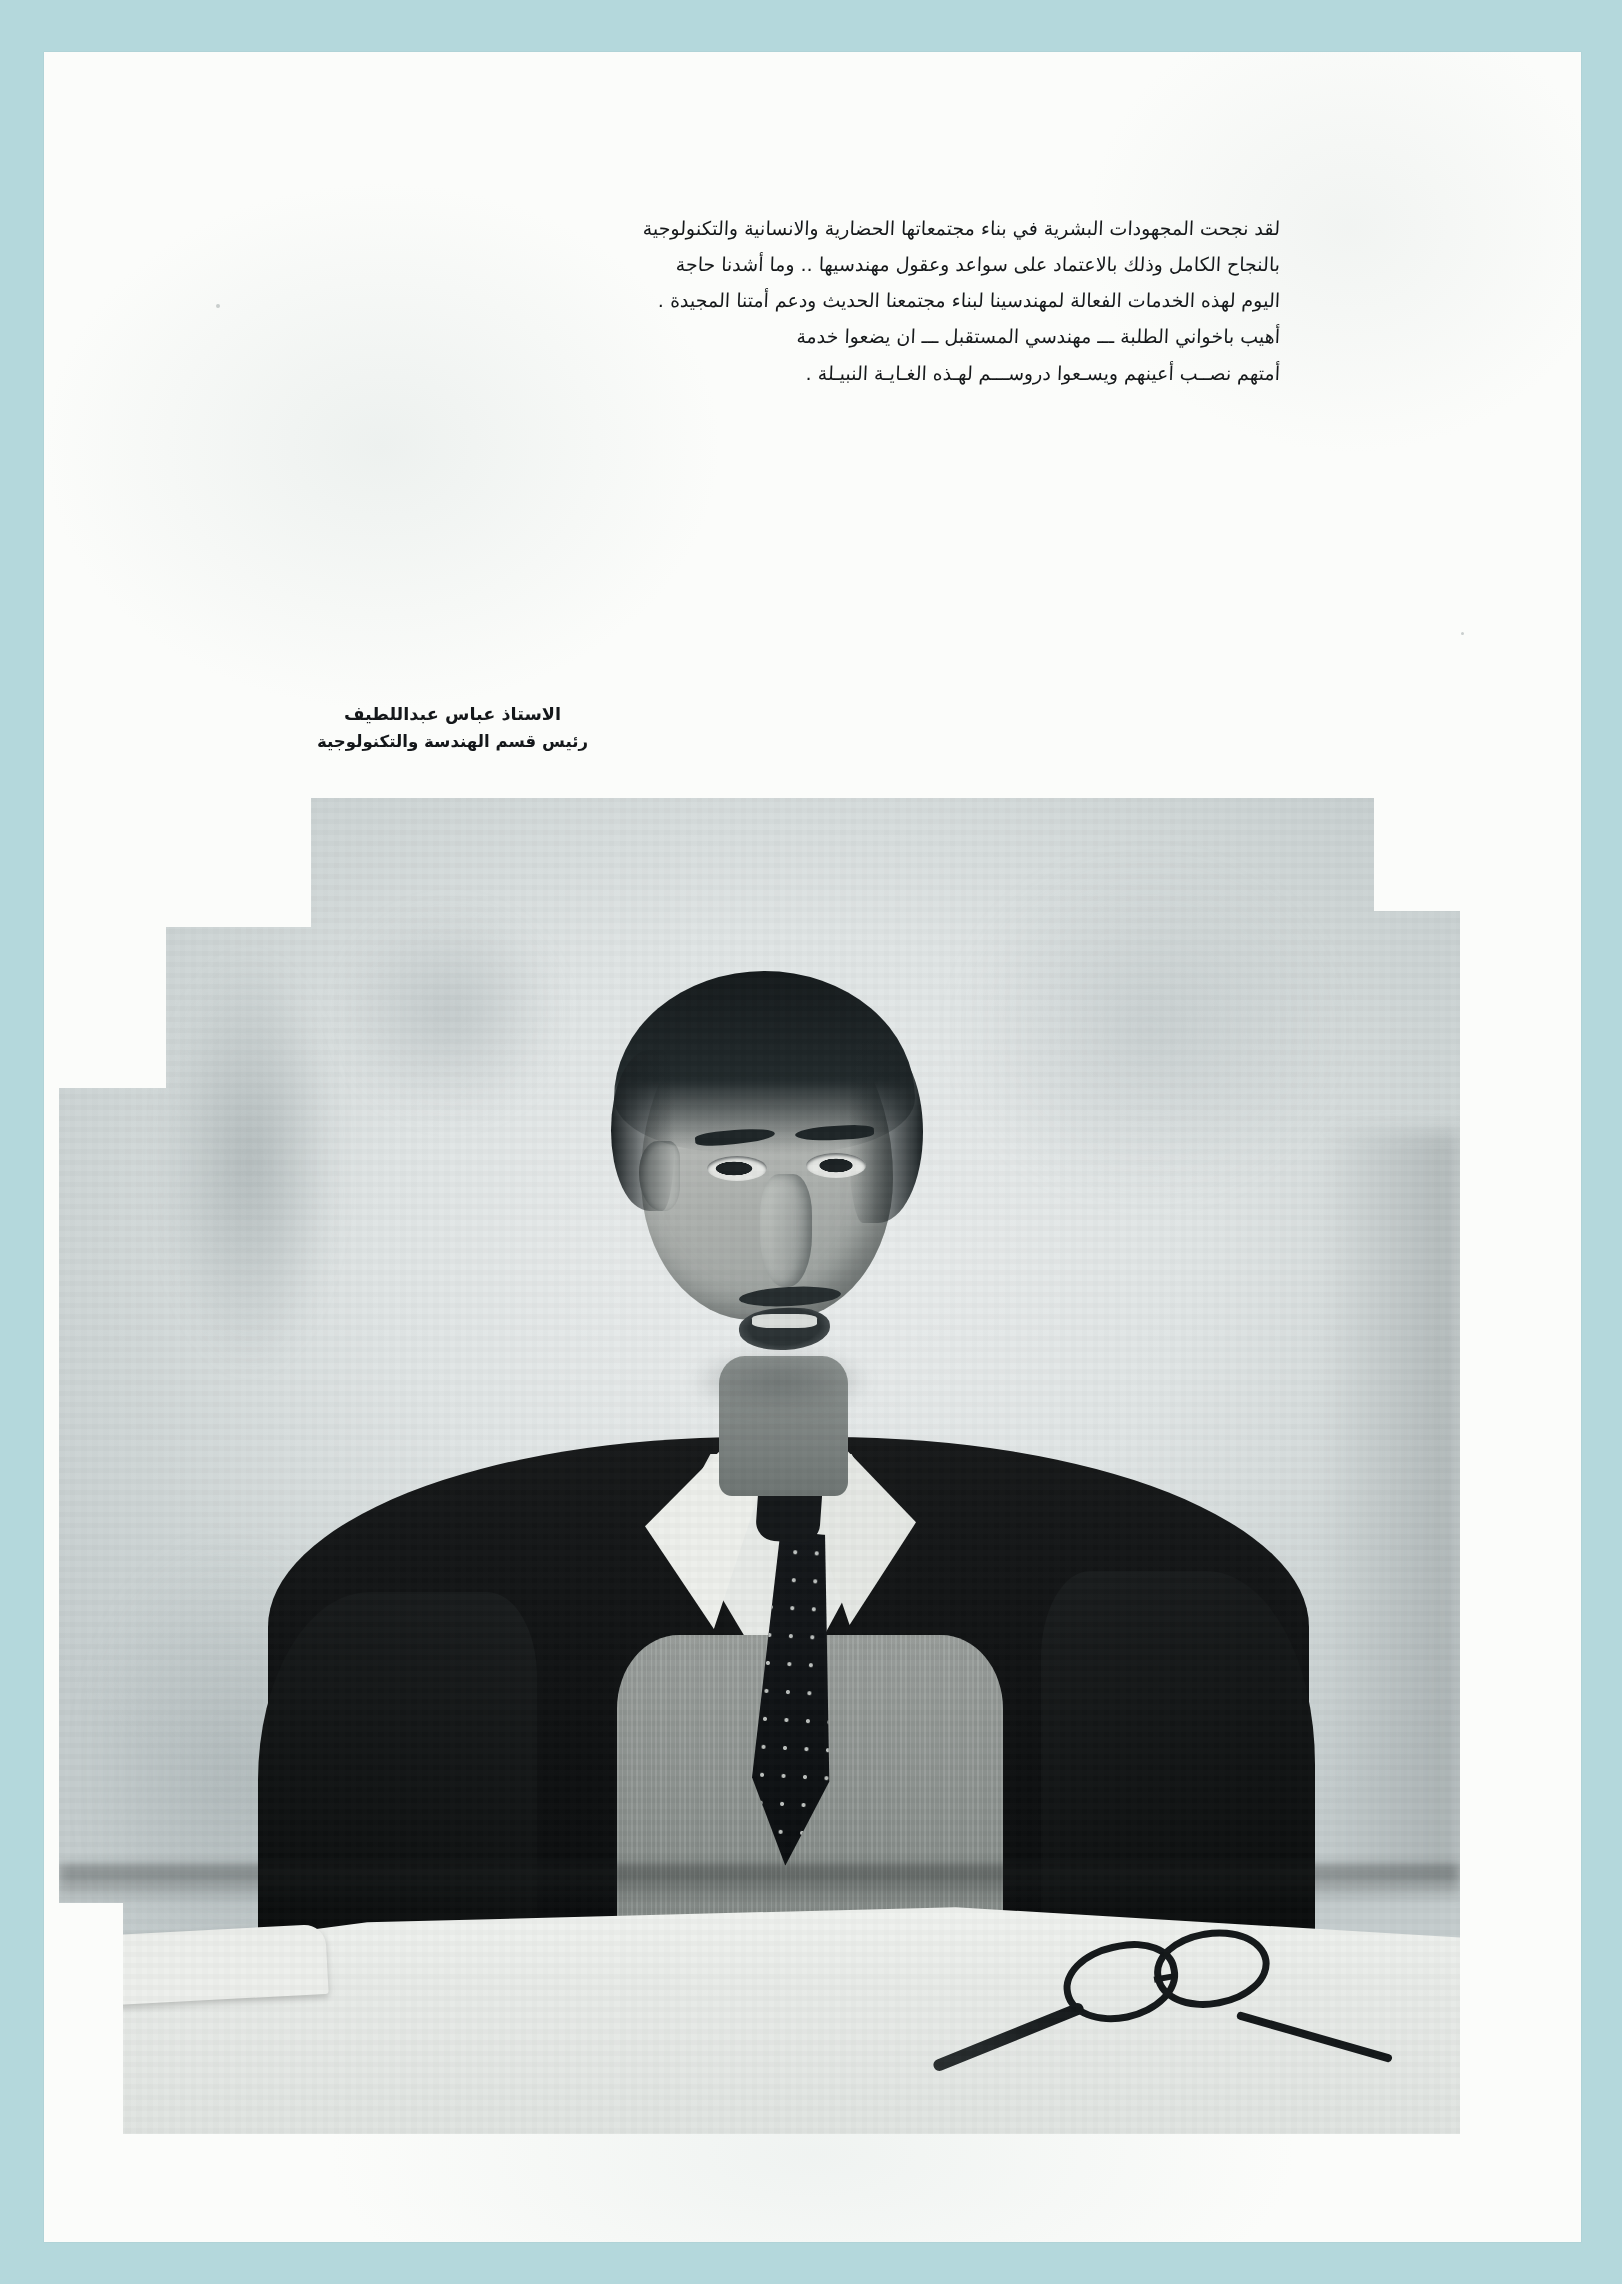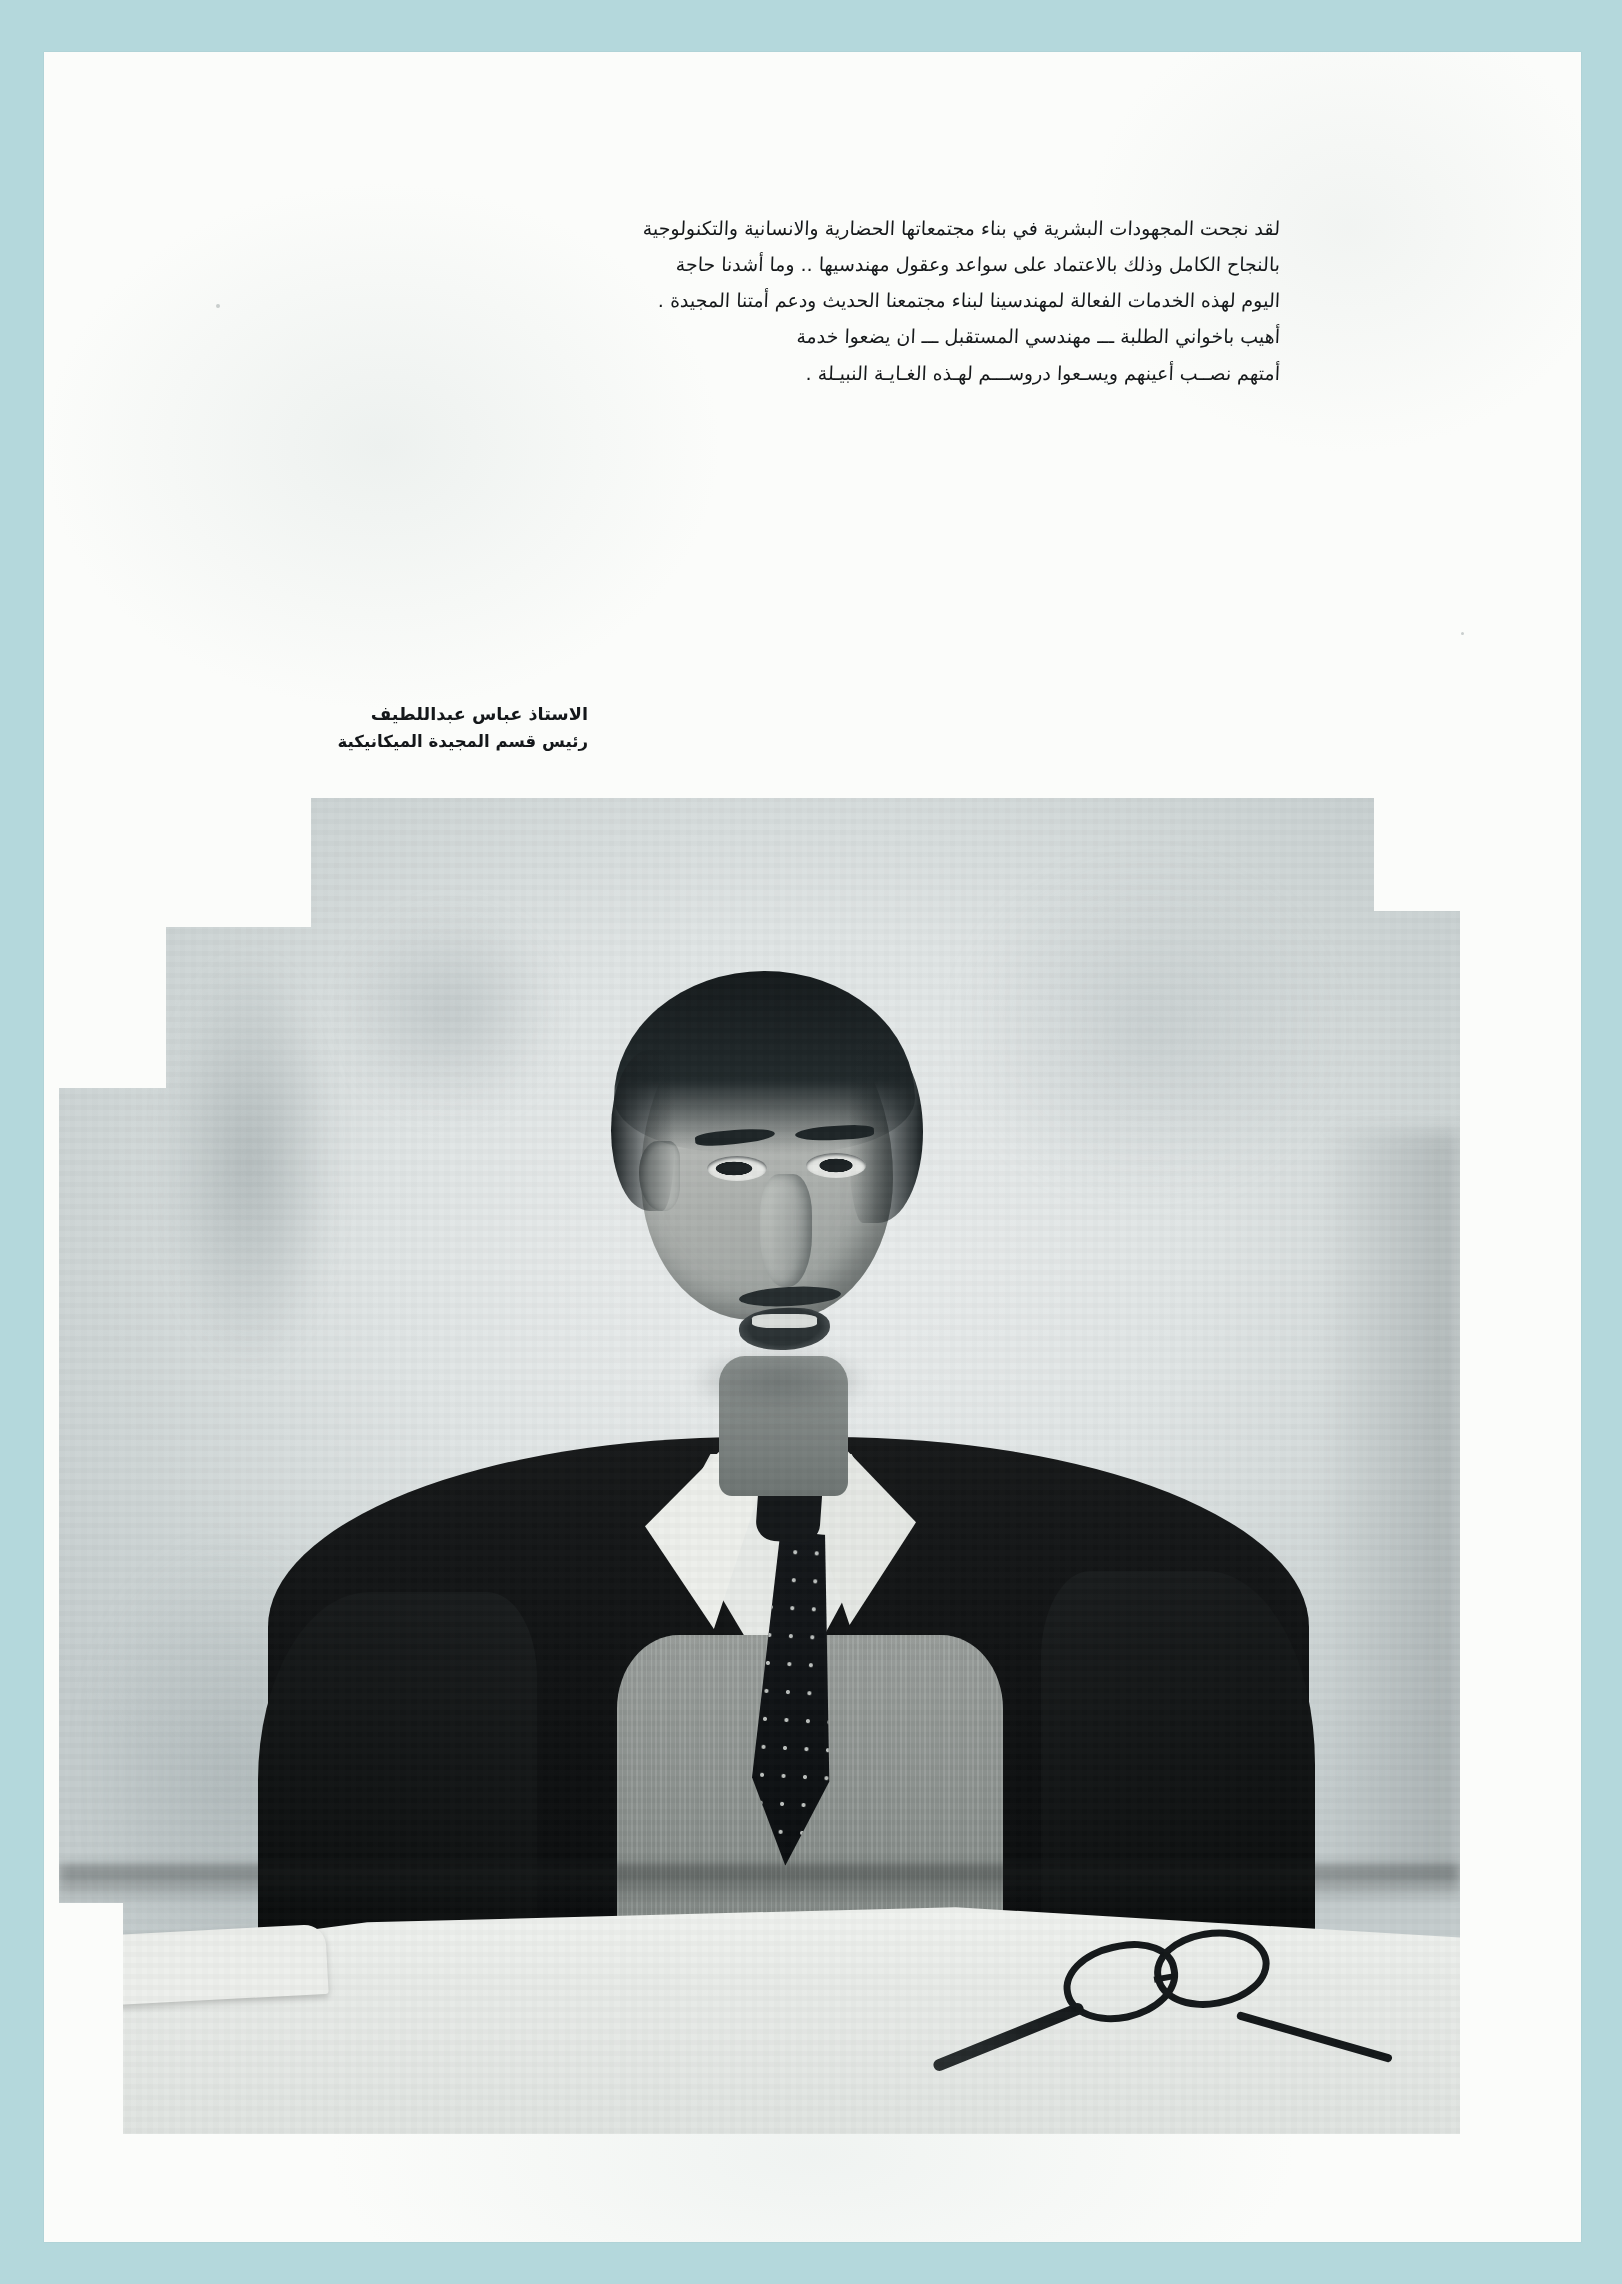"الاستاذ عباس عبداللطيف" .signature-block { text-align: right -> center }
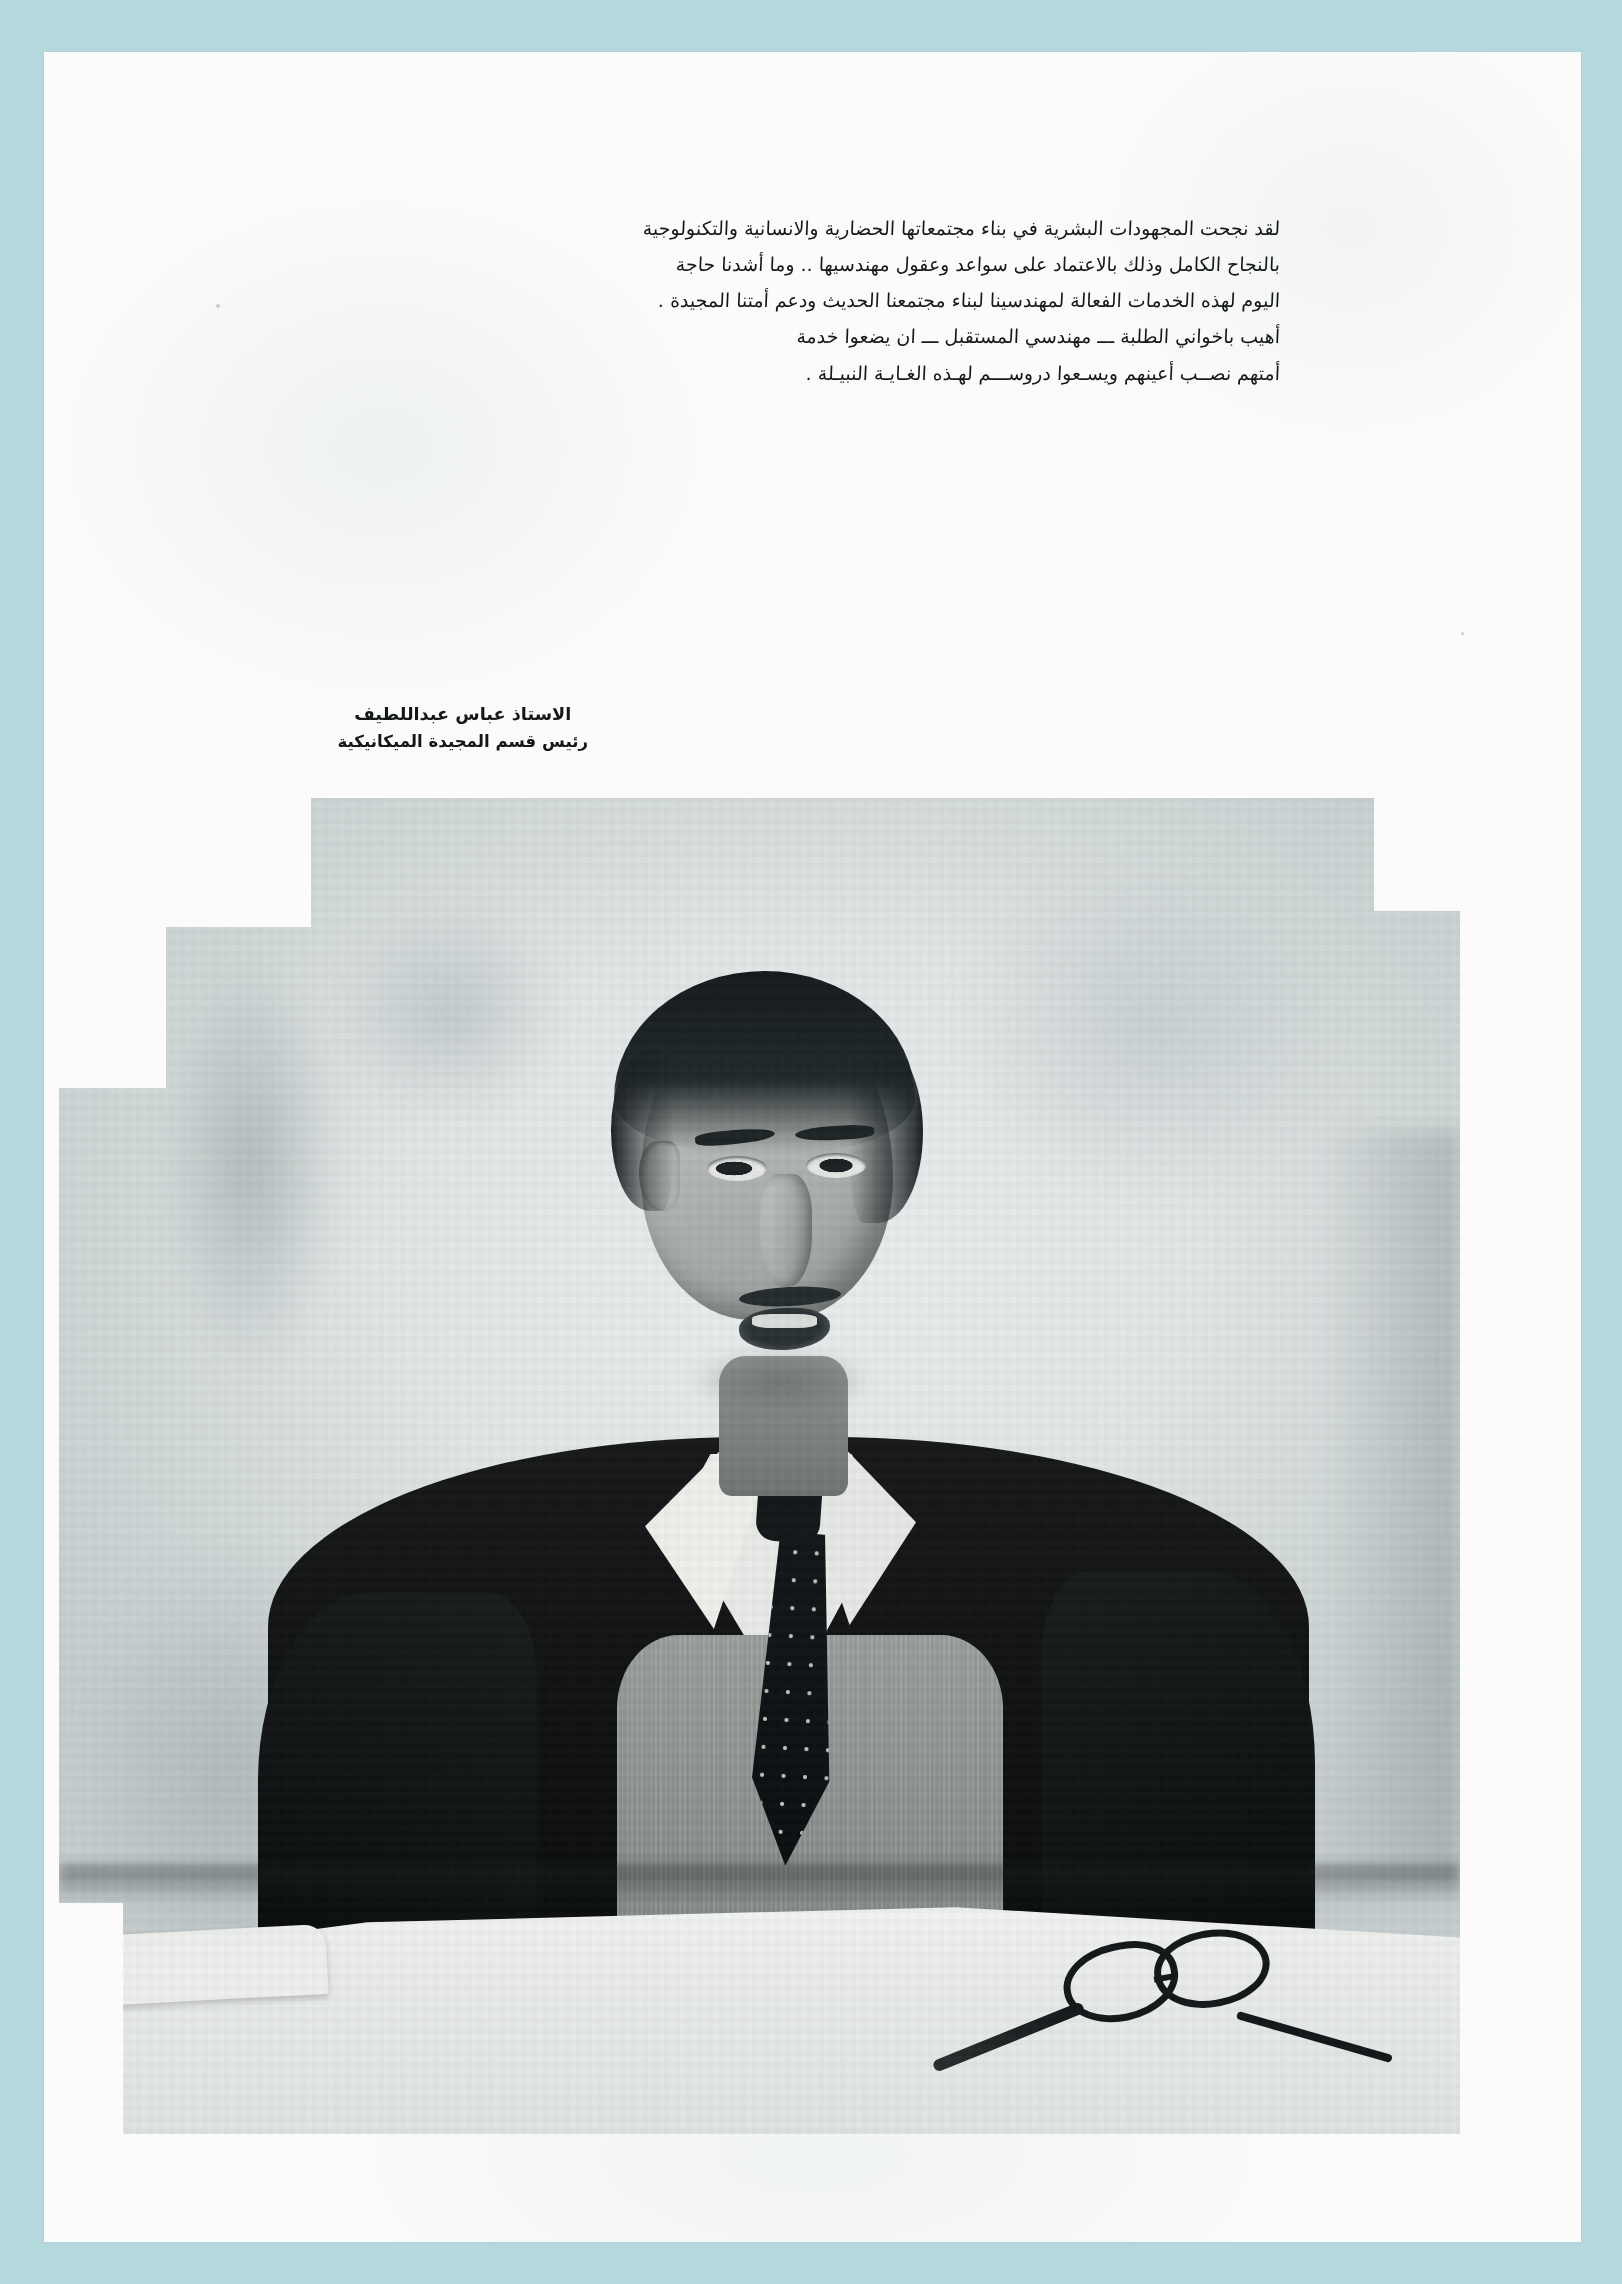"رئيس قسم المجيدة الميكانيكية" div.sig-role { text: المجيدة الميكانيكية -> الهندسة والتكنولوجية }
